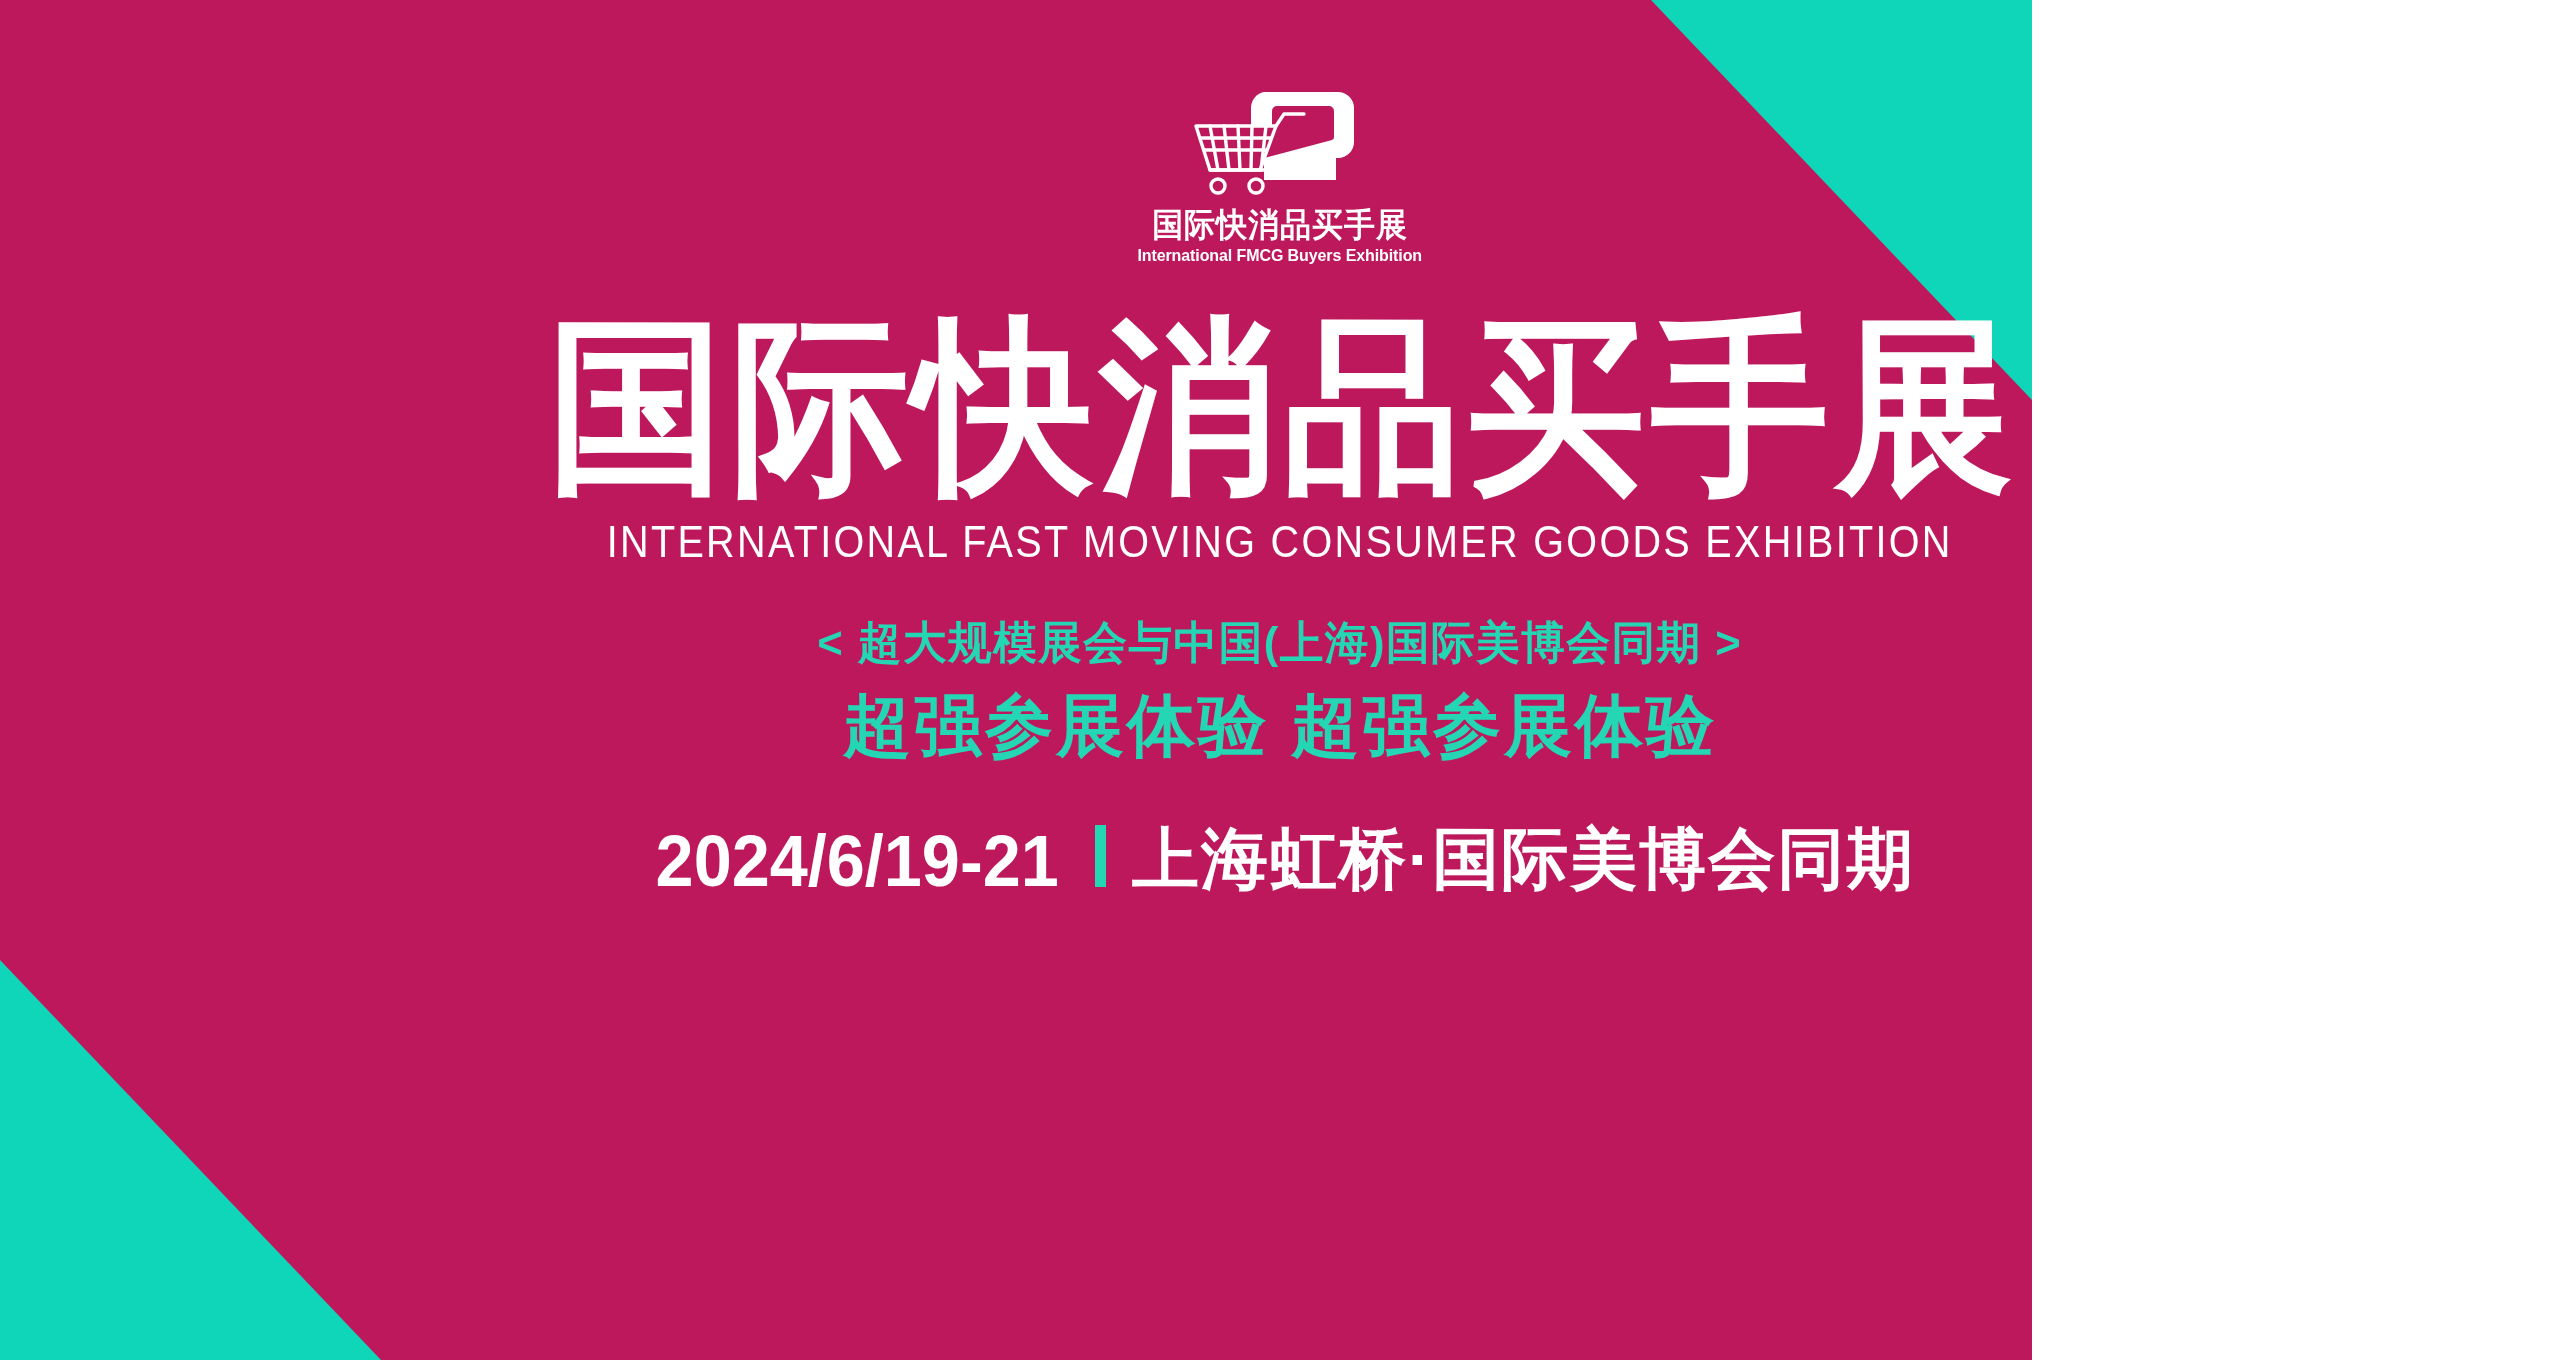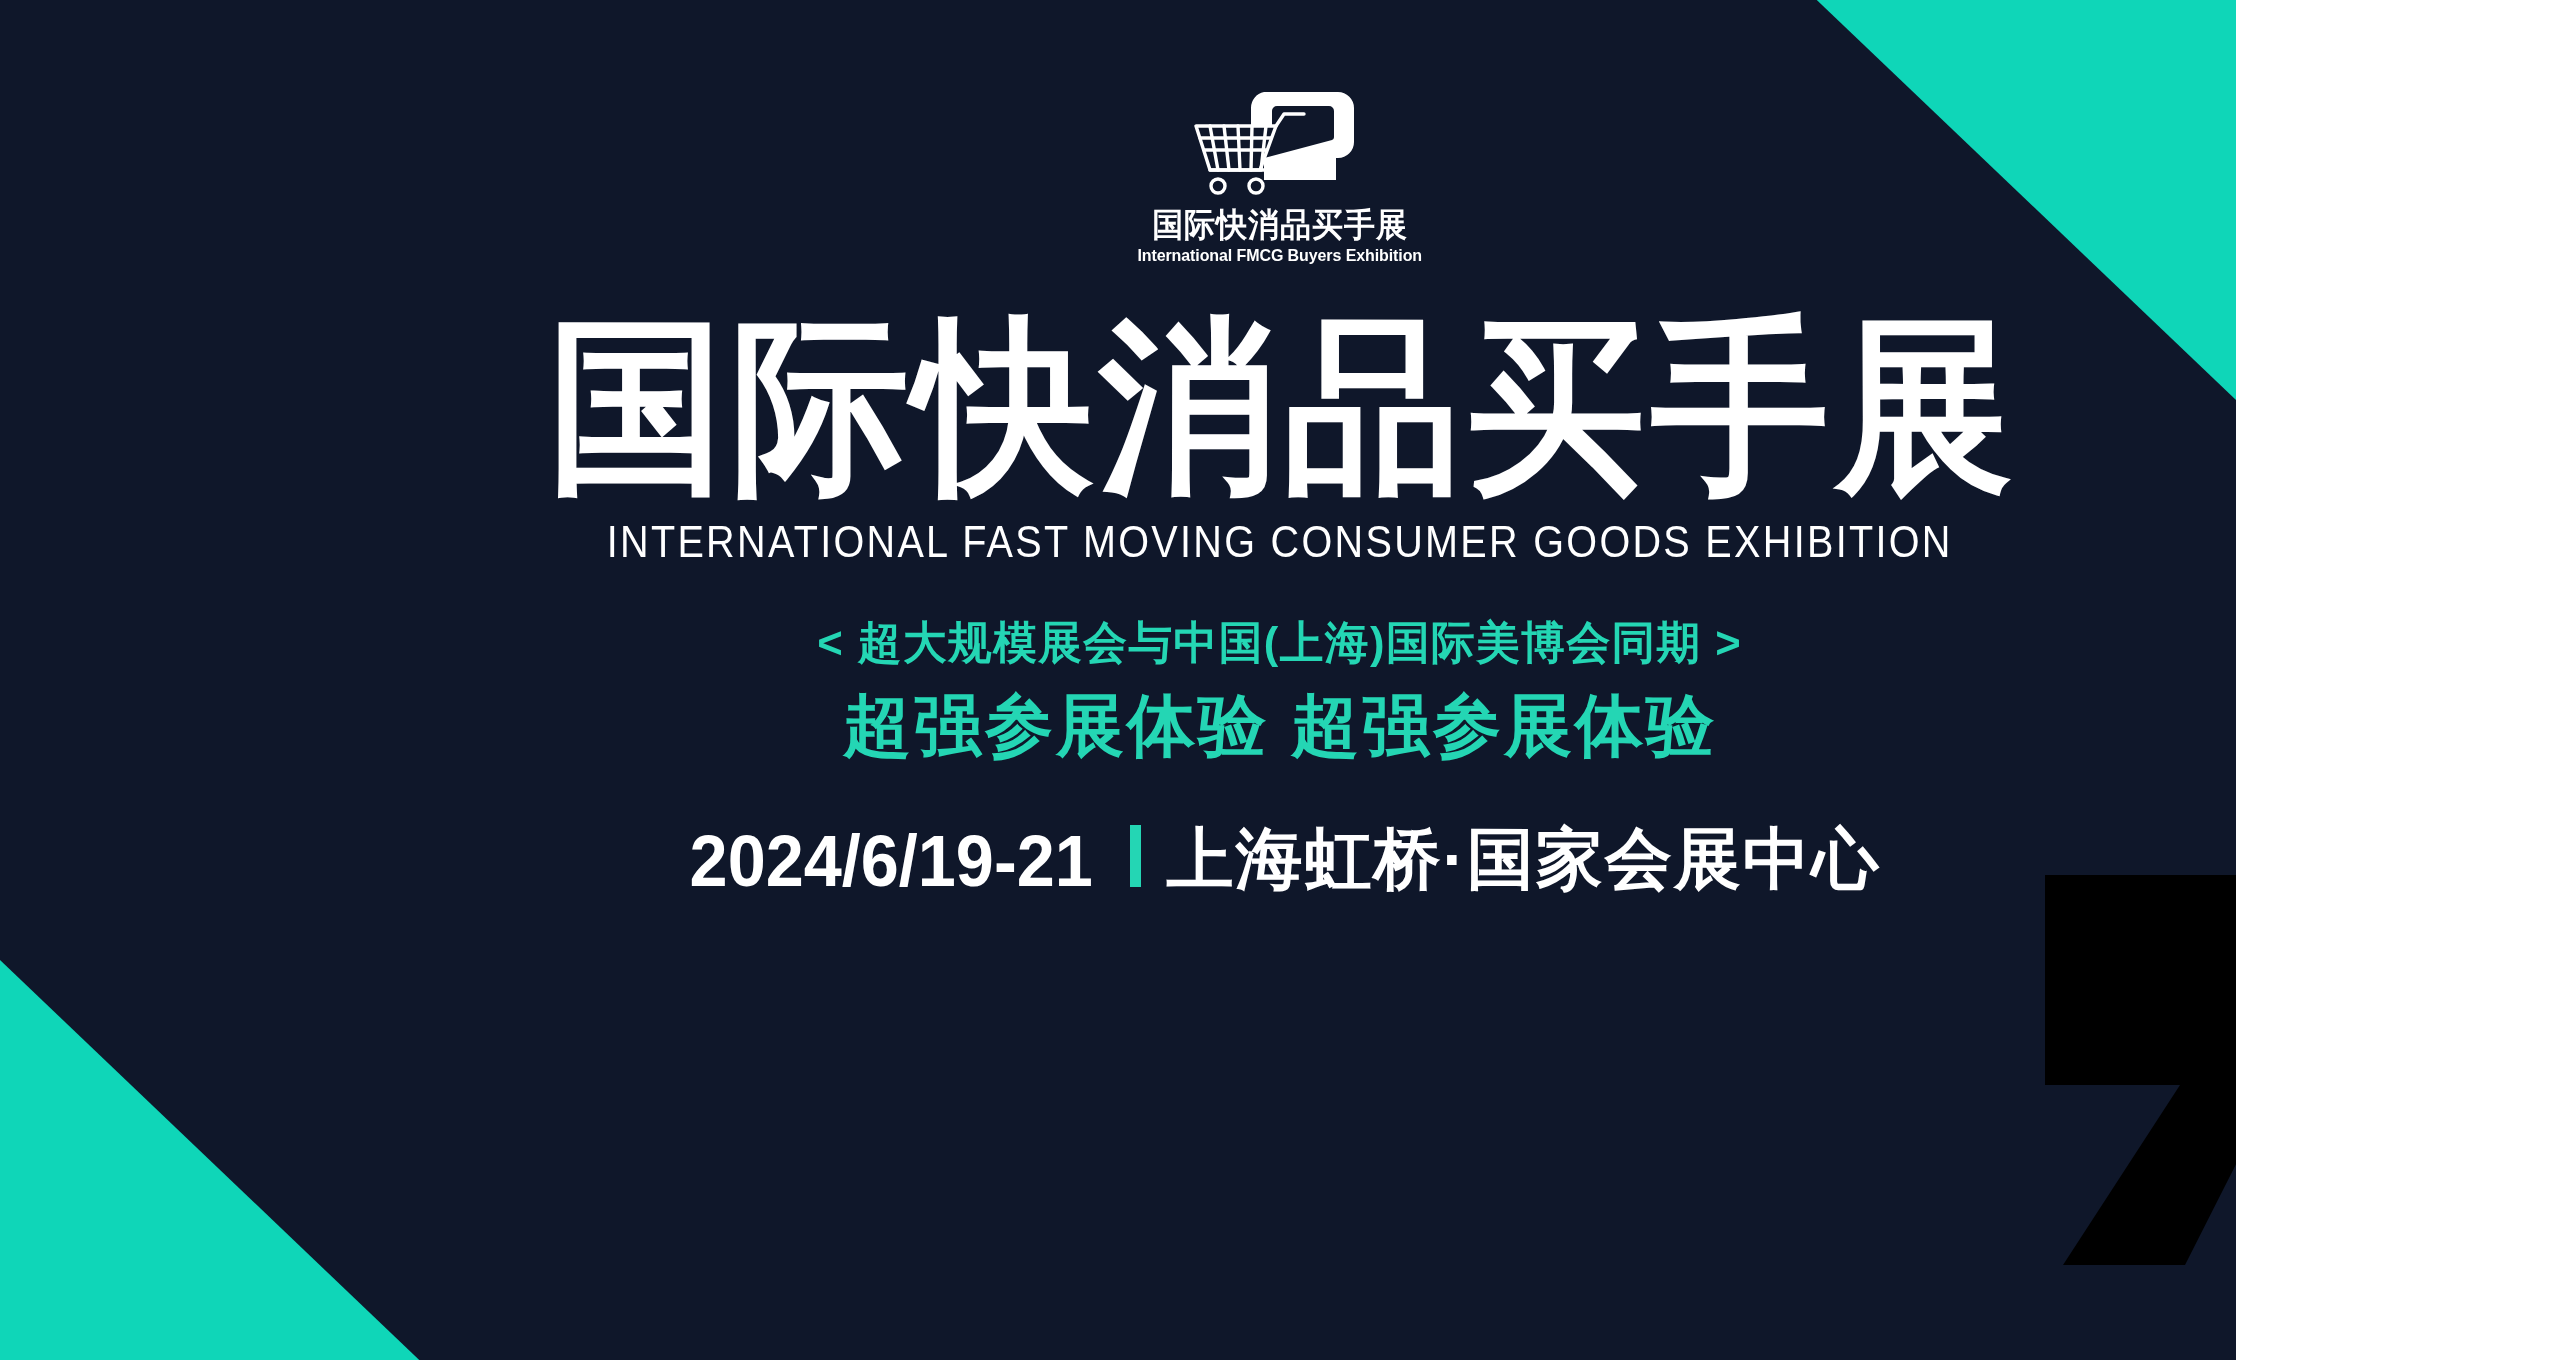"国际快消品买手展" .banner { background: #0f172a -> #be185d; width: 2236px -> 2032px }
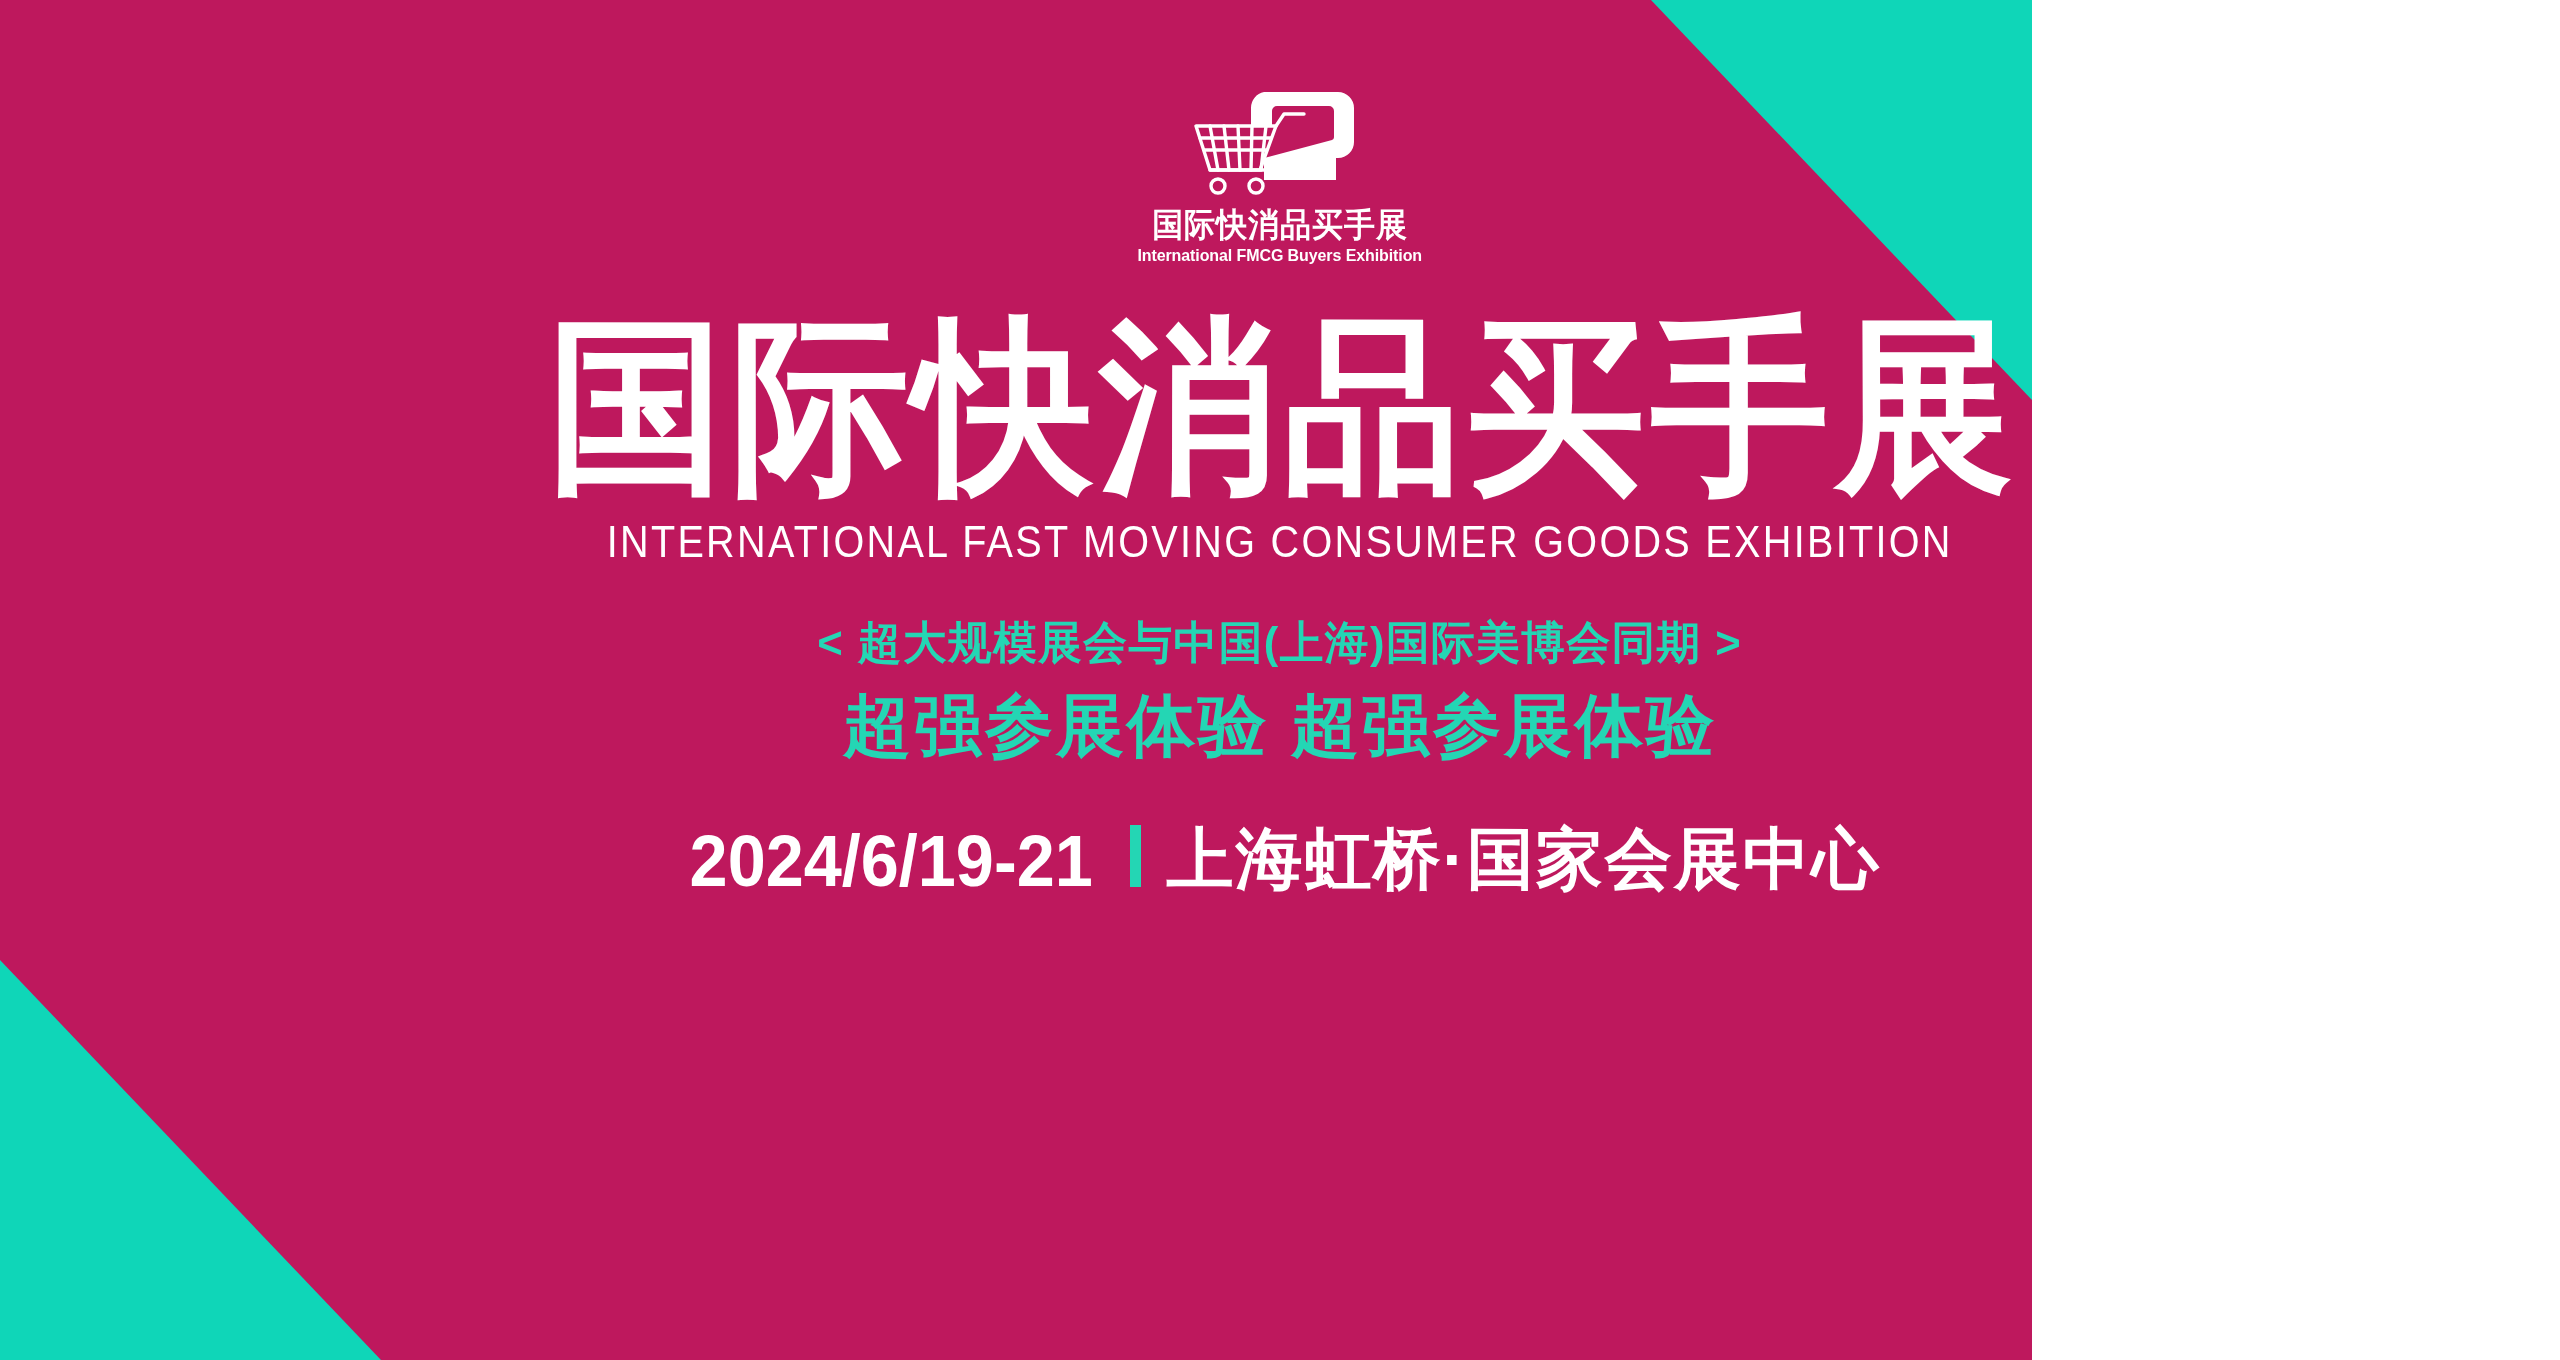"上海虹桥·国家会展中心" span.venue-text { text: 家会展中心 -> 际美博会同期 }
